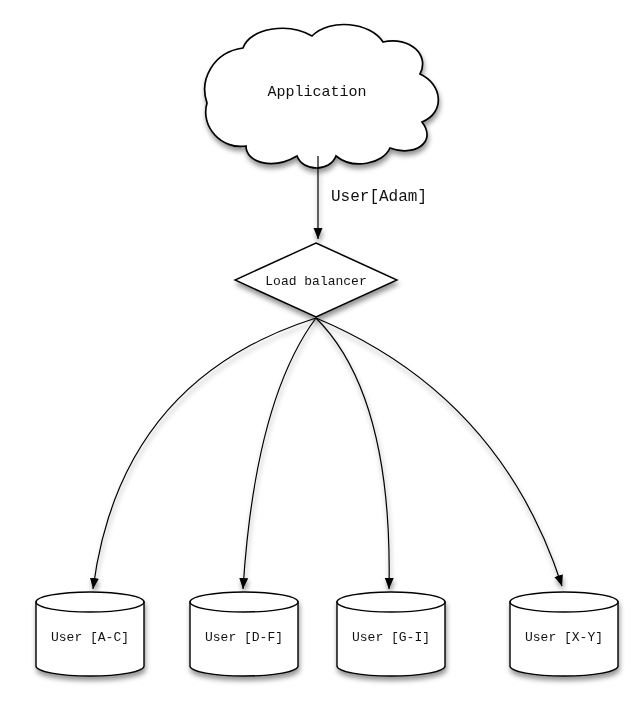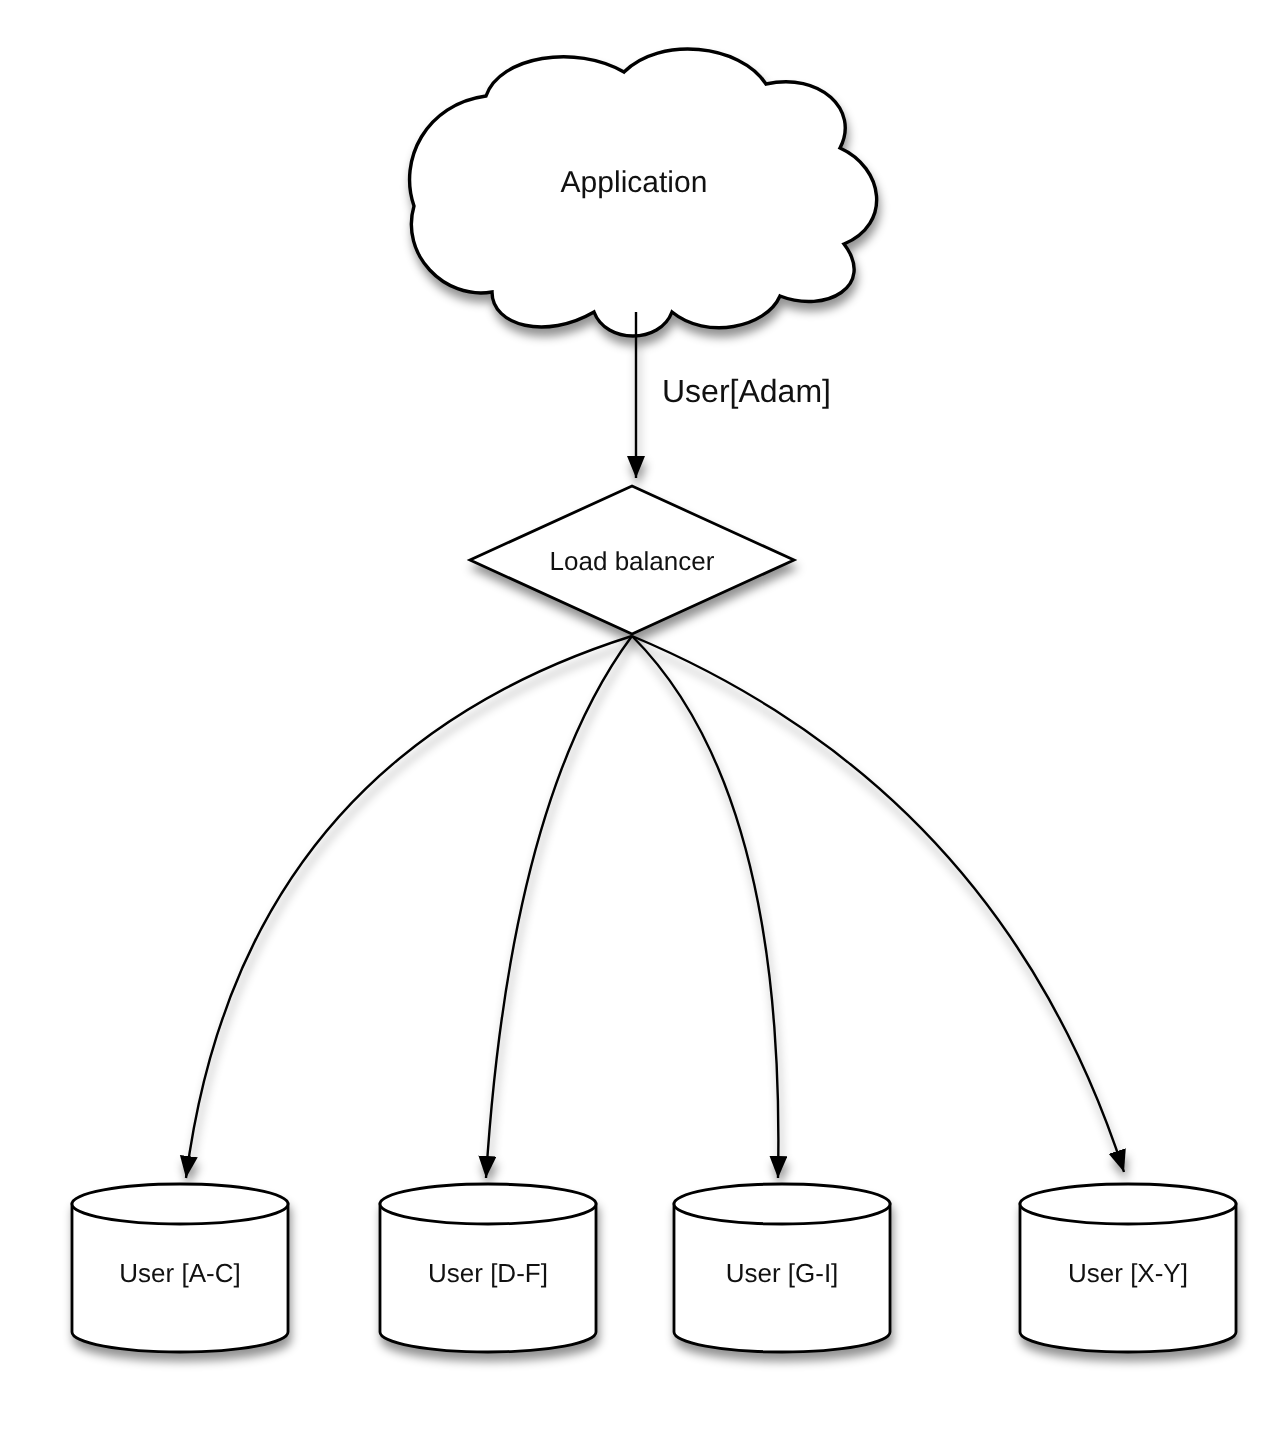"Application" .canvas { font-family: Liberation Sans, sans-serif -> Liberation Mono, monospace }
